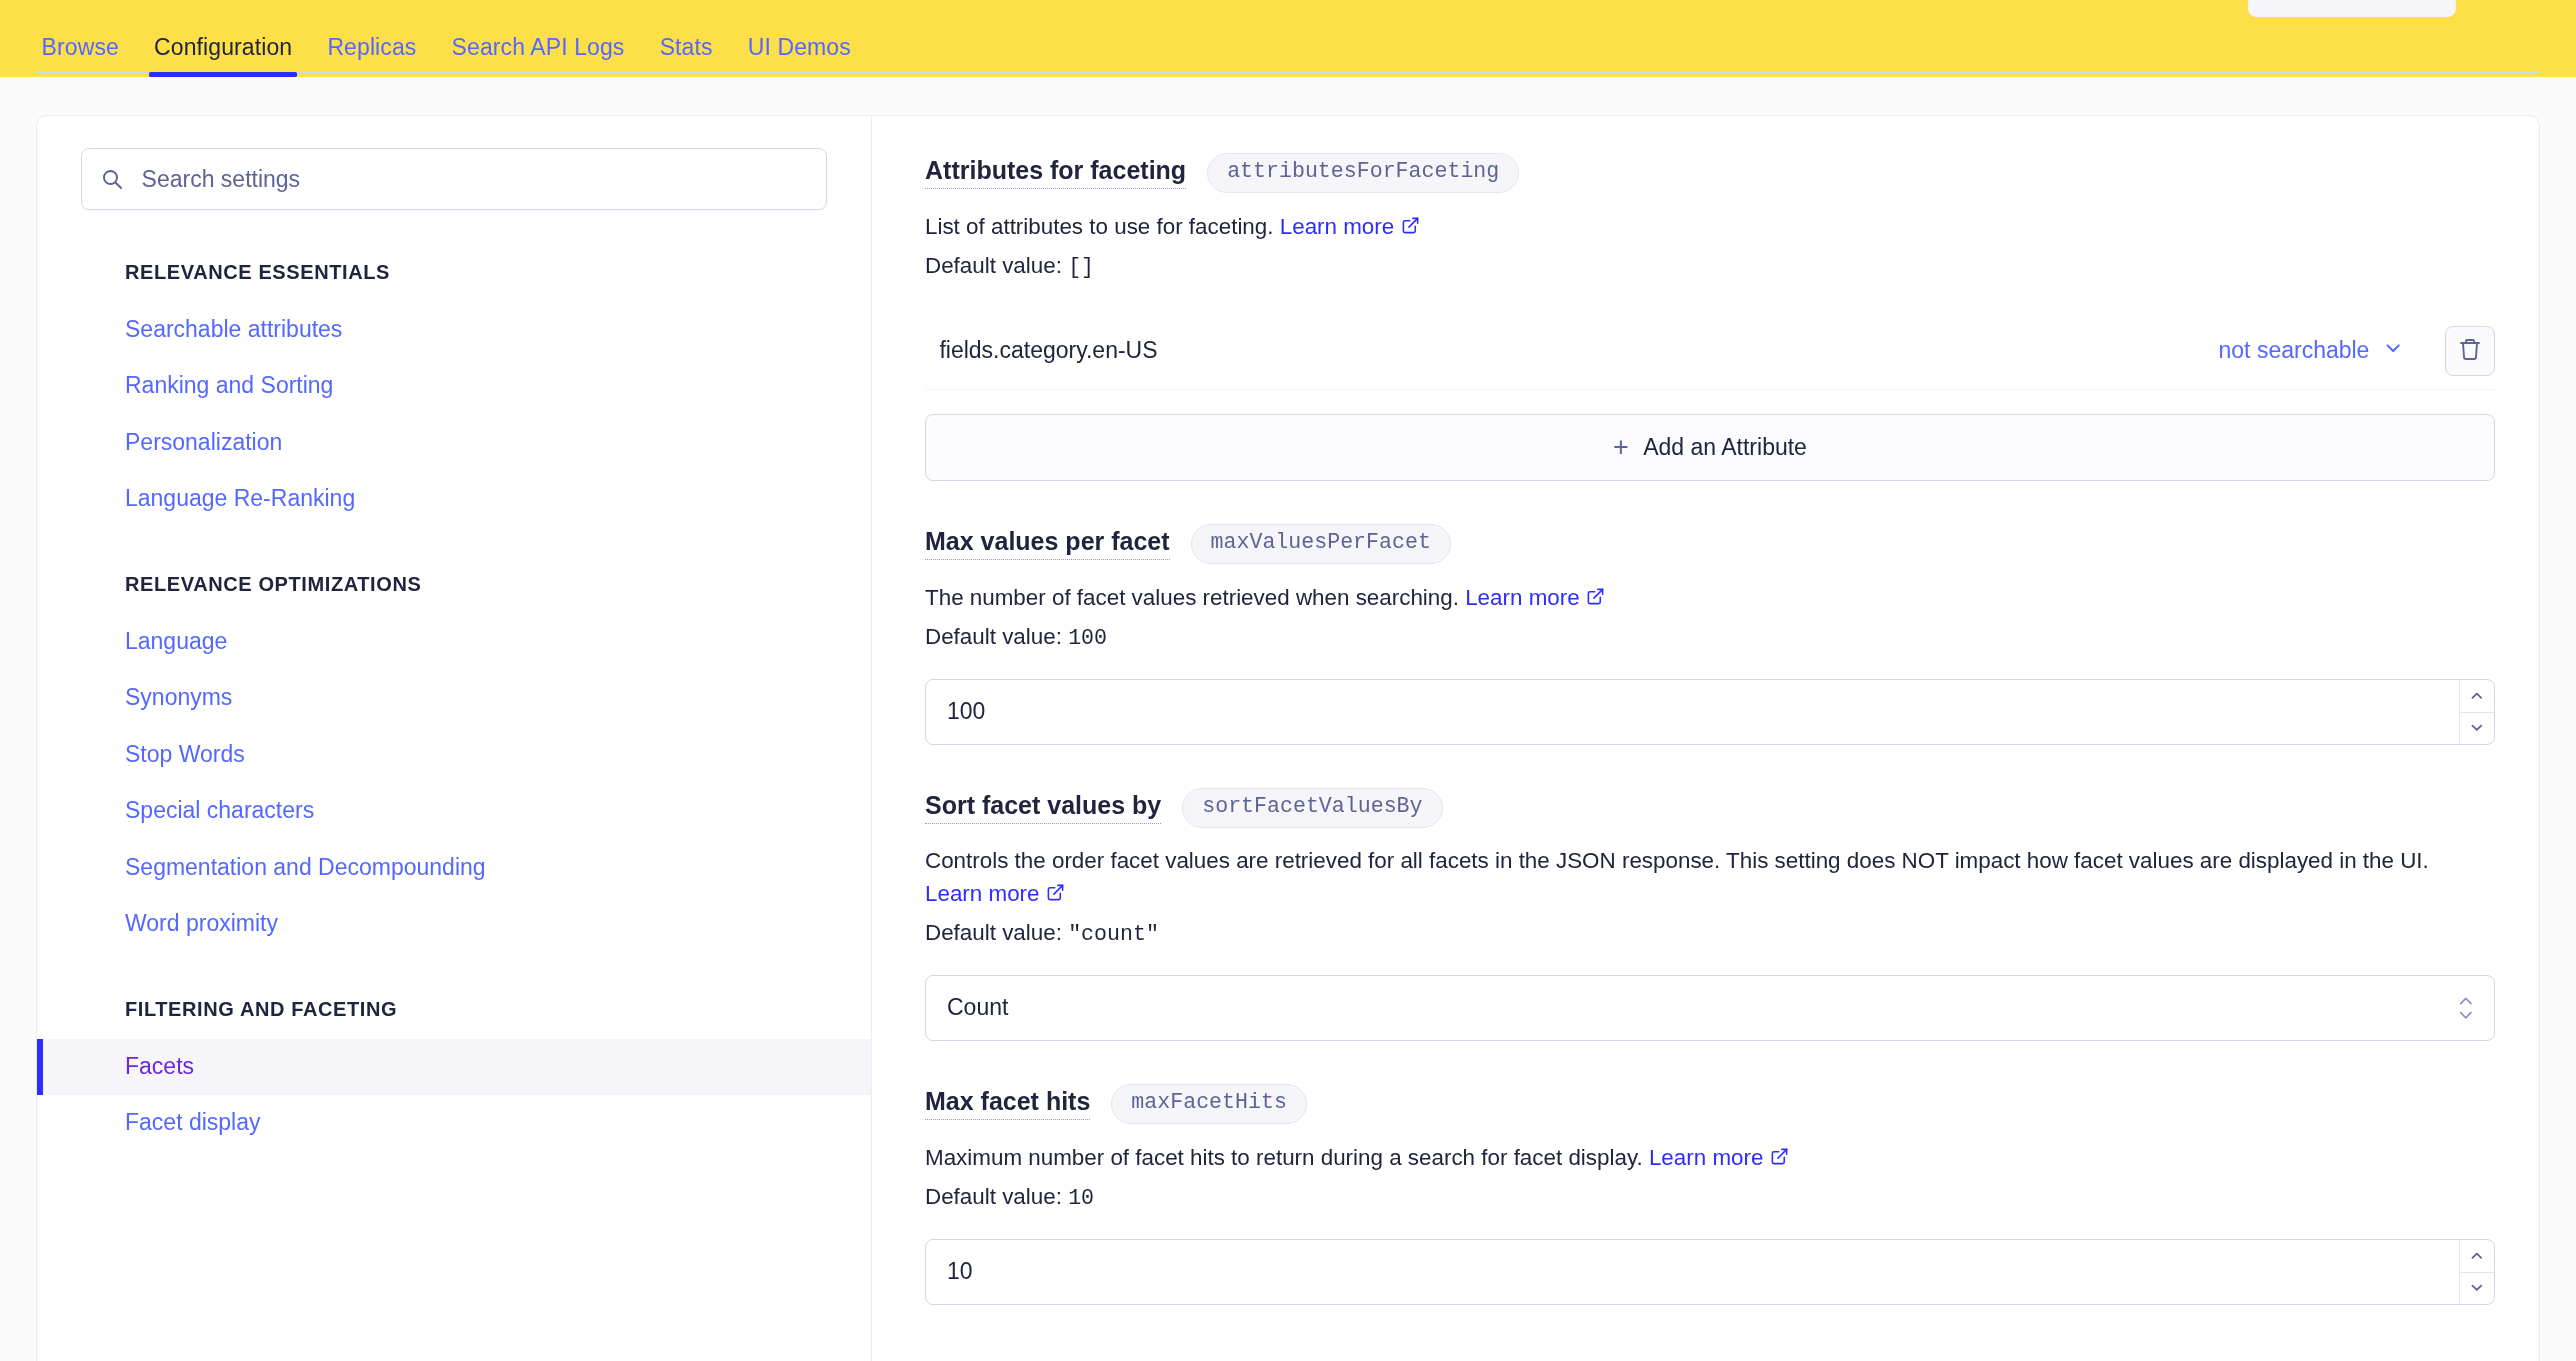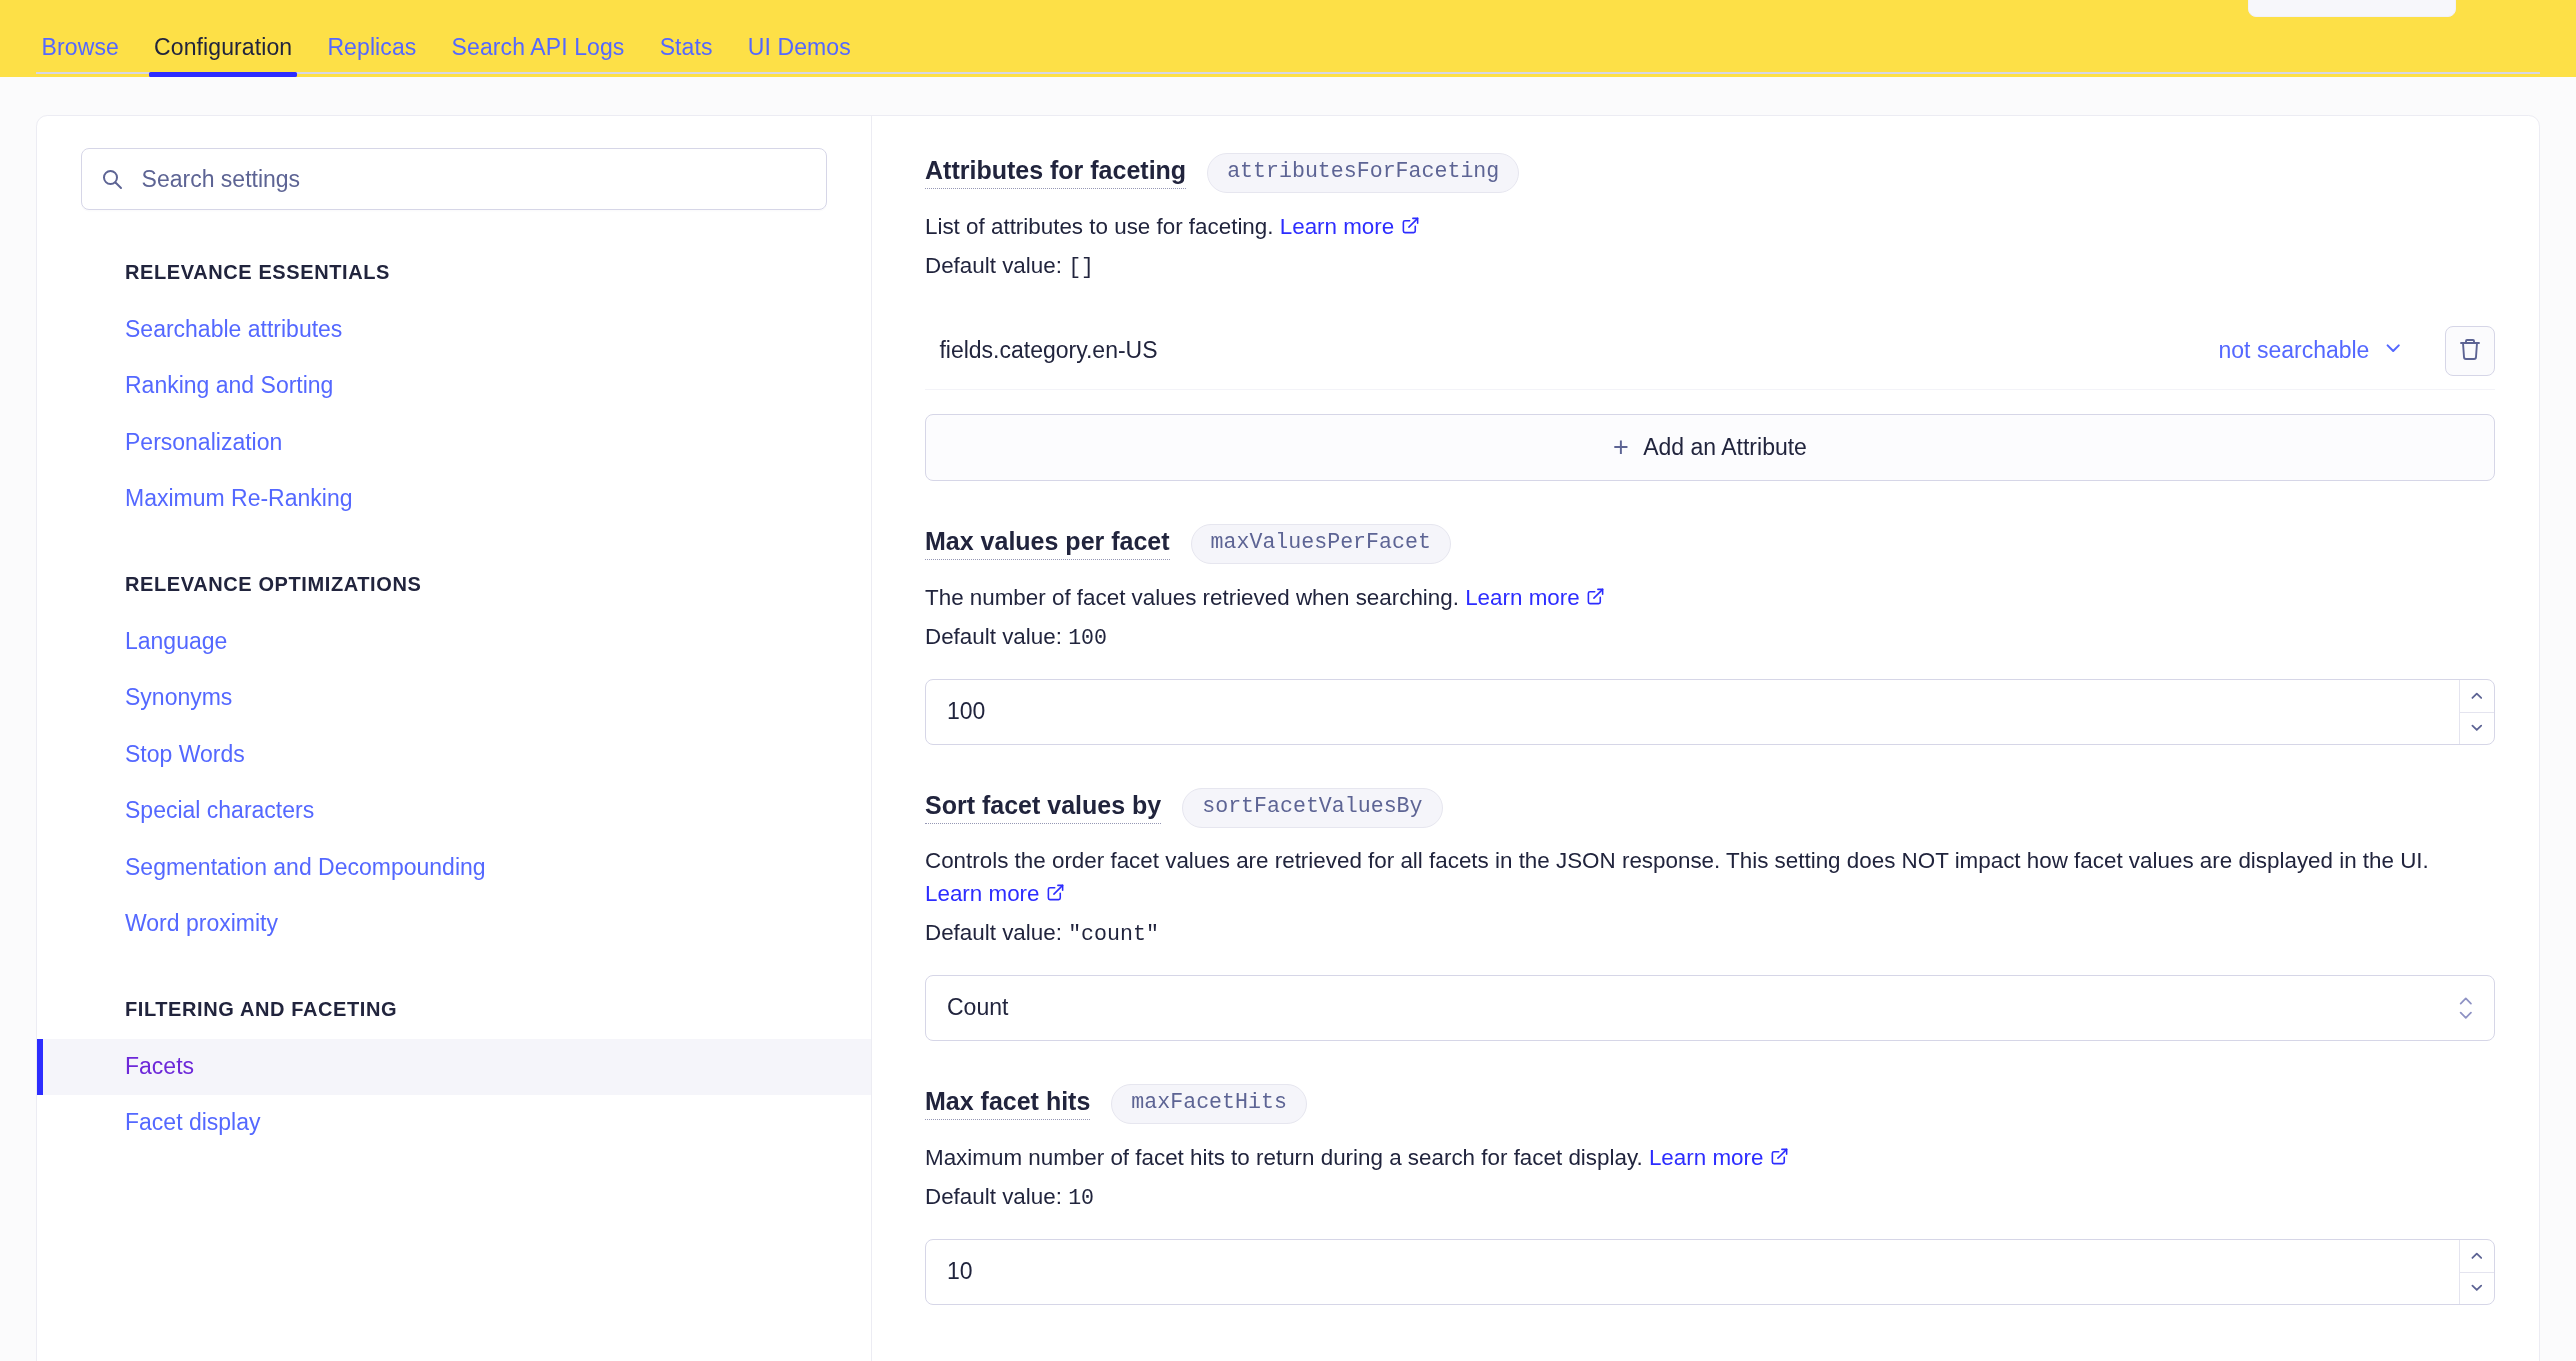"Maximum Re-Ranking" span { text: Maximum -> Language }
